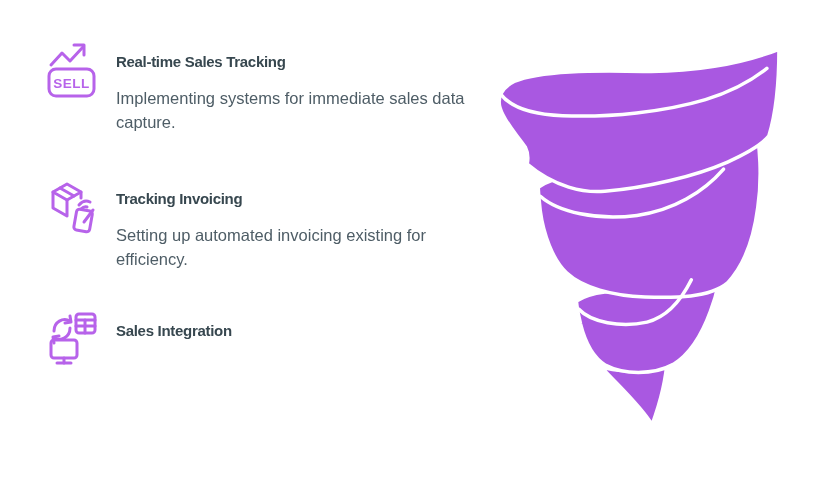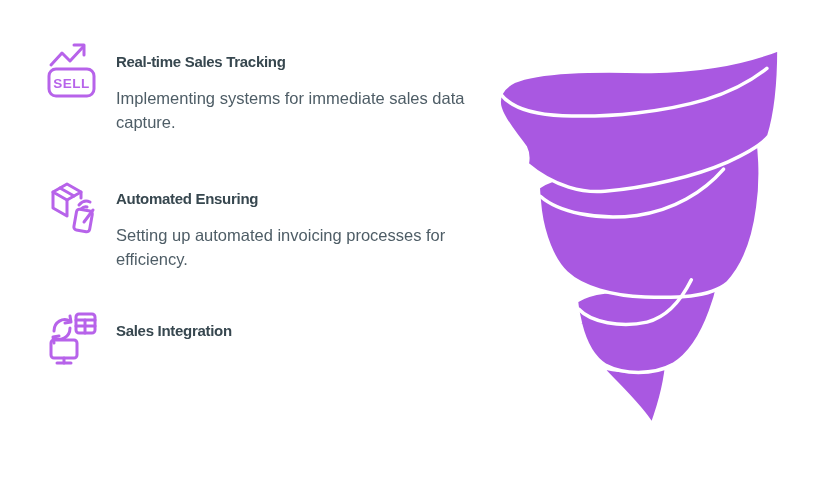"Automated Ensuring" h2.item-title { text: Automated Ensuring -> Tracking Invoicing }
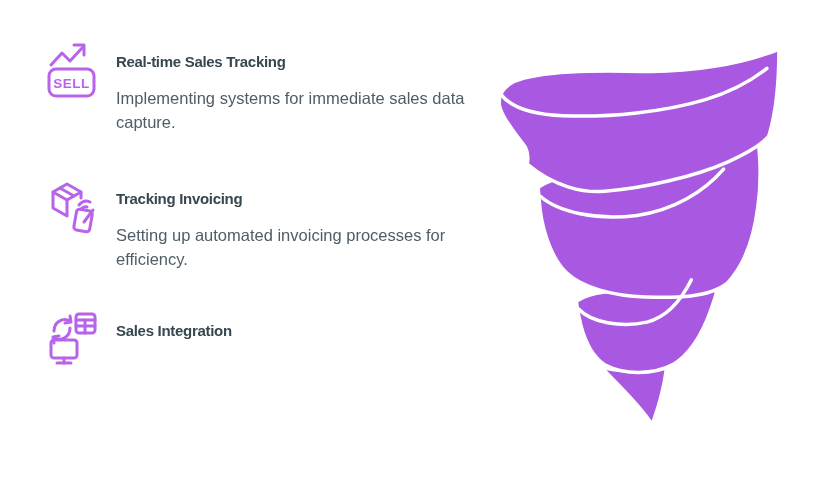"Setting up automated invoicing processes" p.item-desc { text: processes -> existing }
